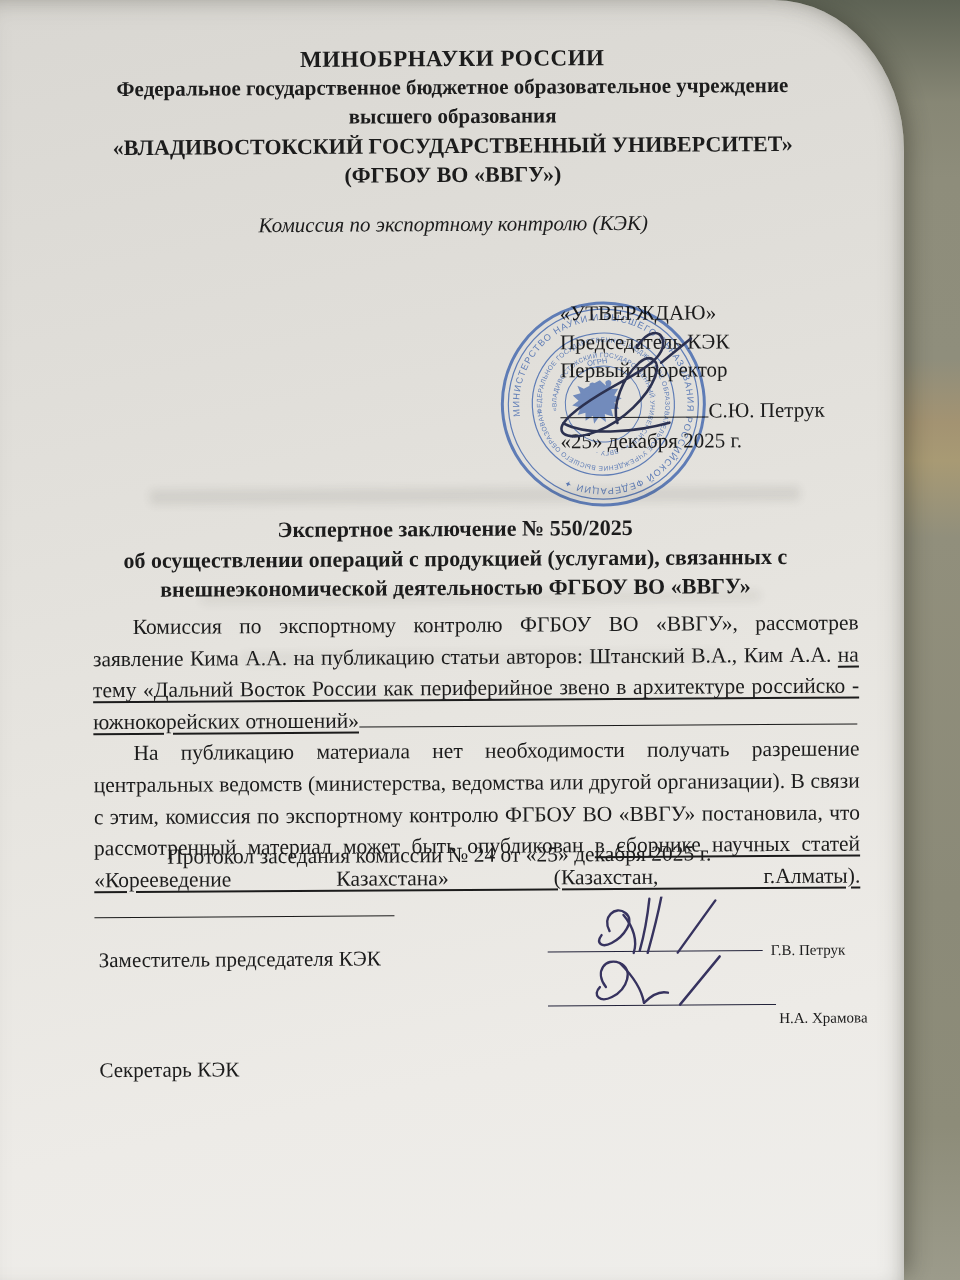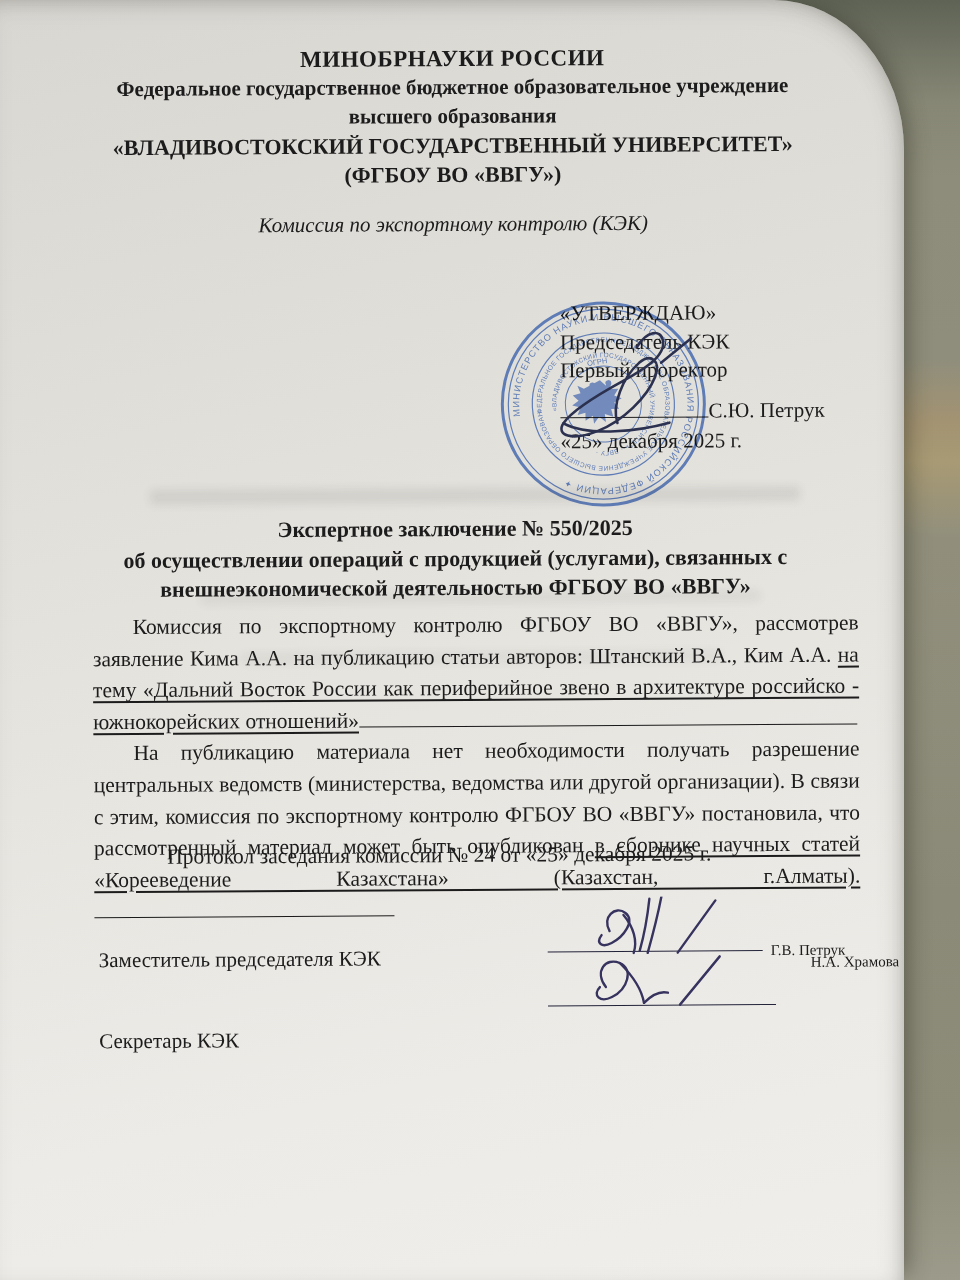"Н.А. Храмова" div.sigblock-name { margin-left: 32px -> none; top: 956px -> 1012px }
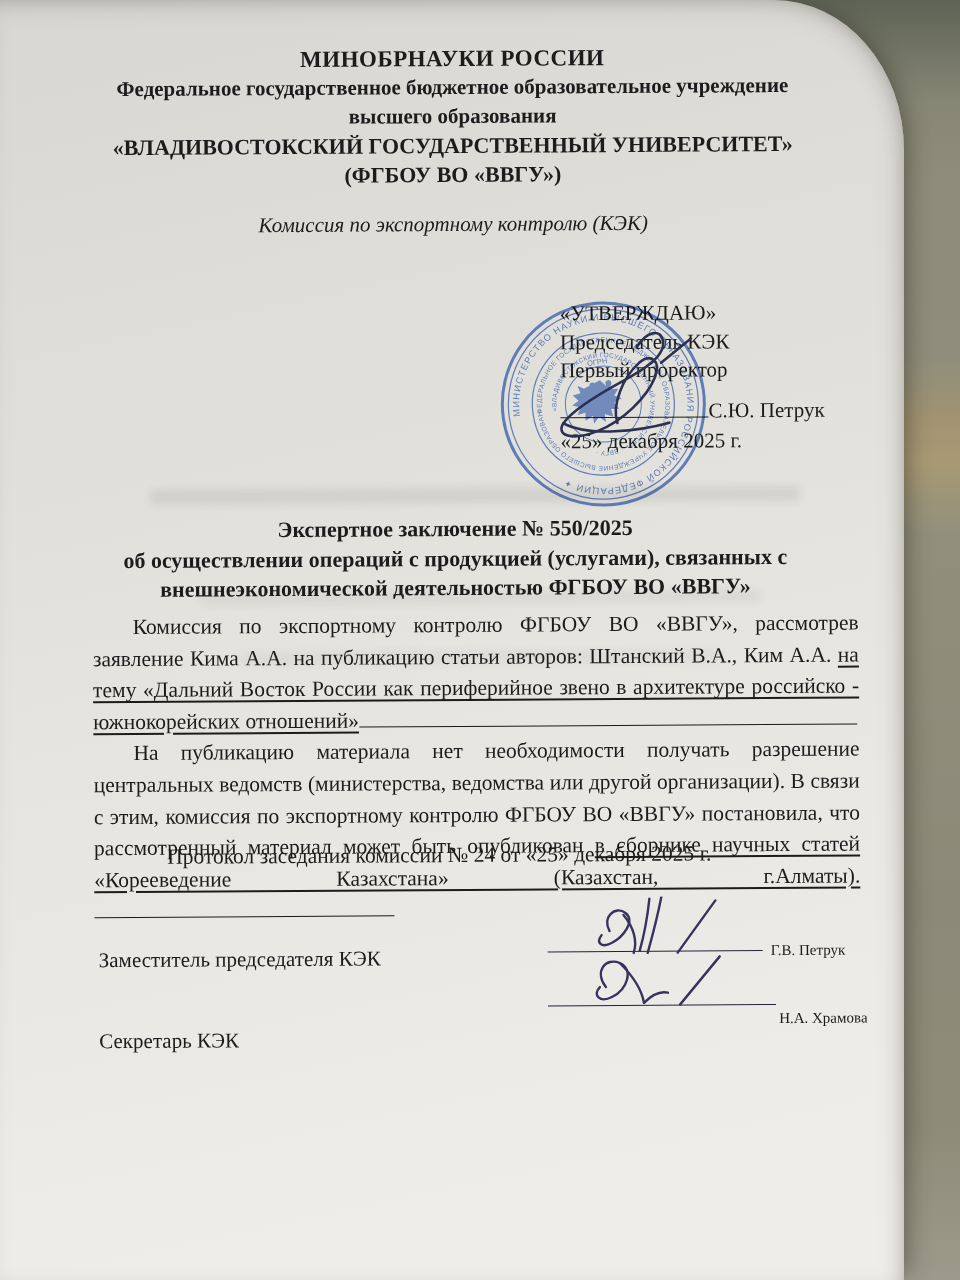"Секретарь КЭК" div.sigblock-role { top: 1027px -> 1056px }
